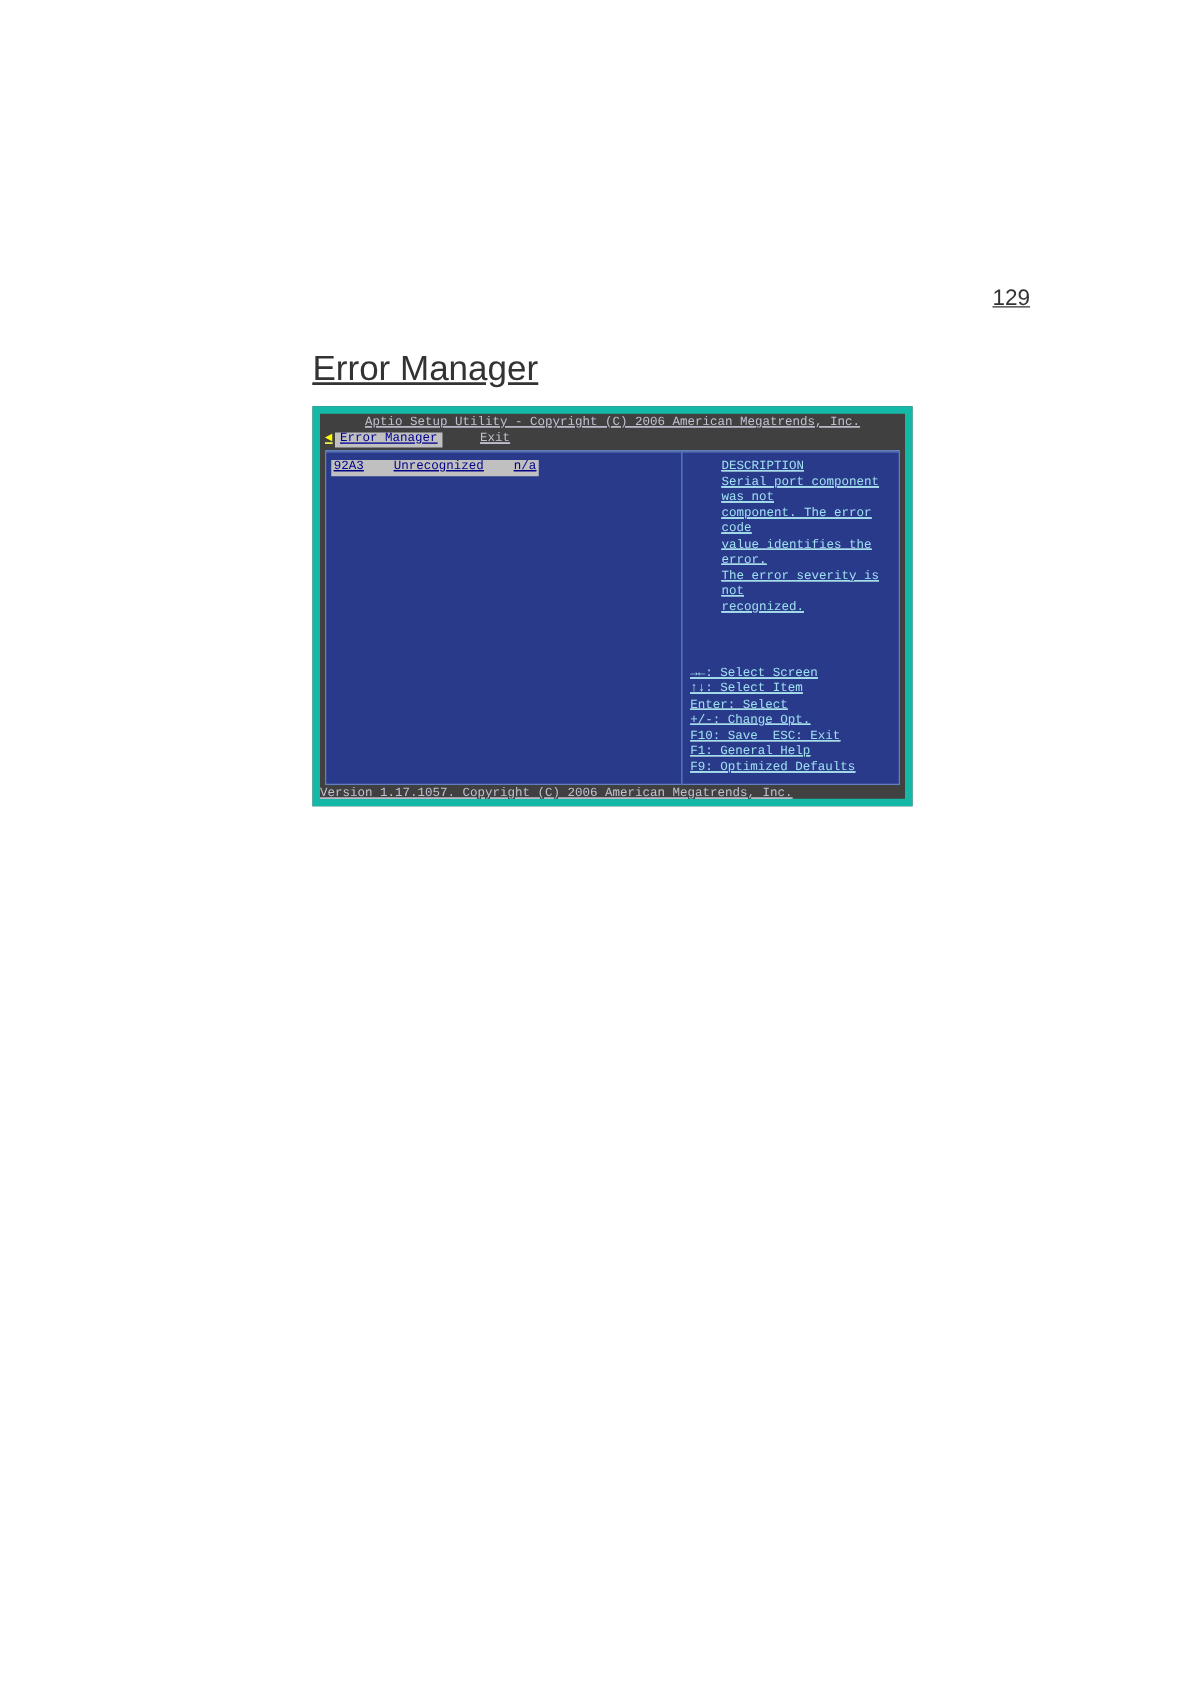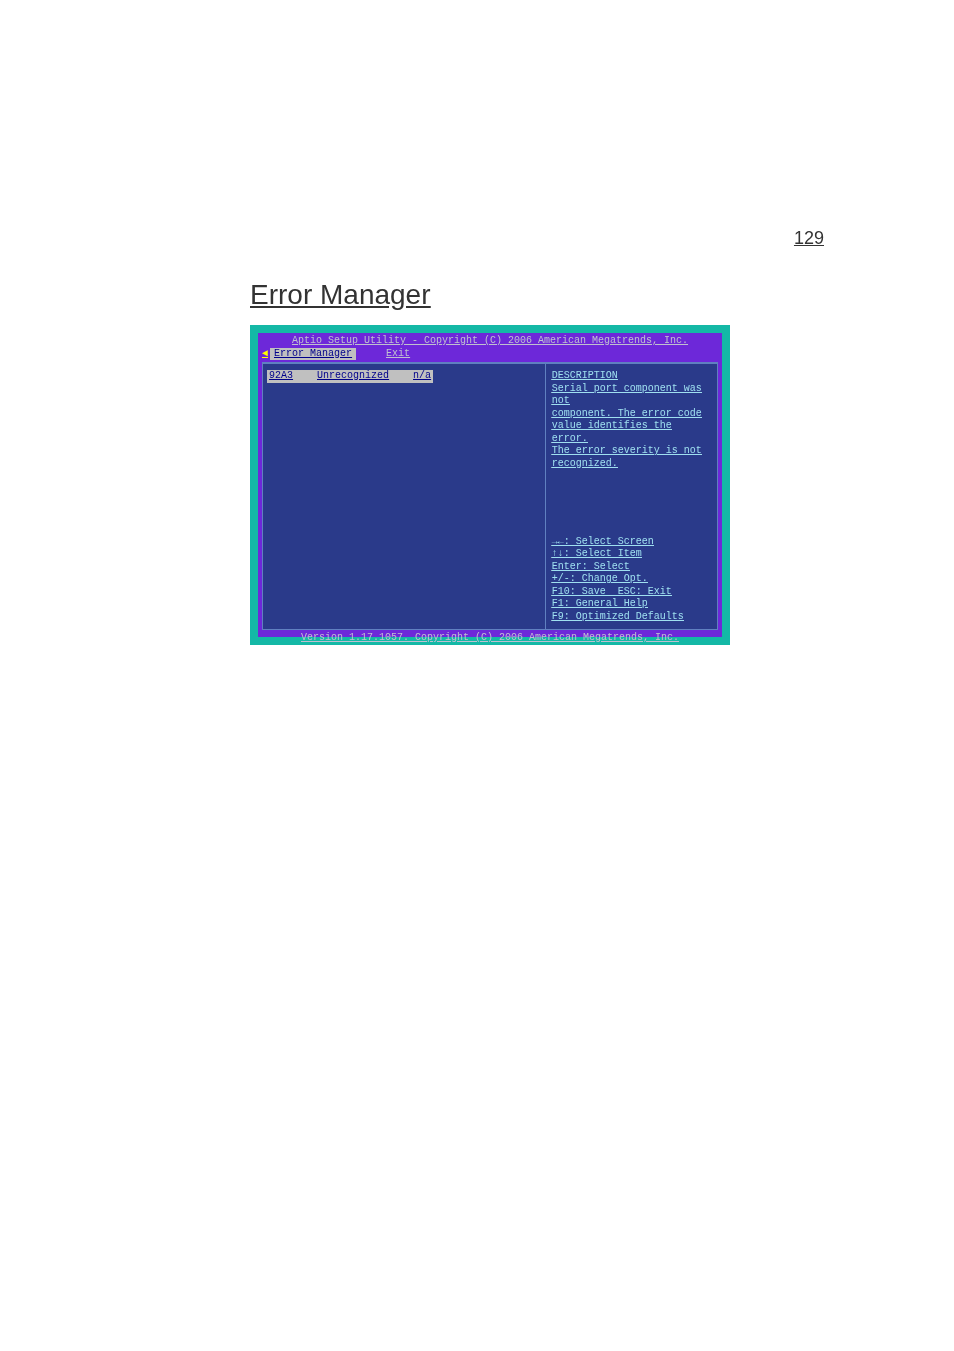"Aptio Setup Utility - Copyright" .bios { background: #6d28d9 -> #404040; border: 8px solid #14b8a6 -> 6px solid #14b8a6 }
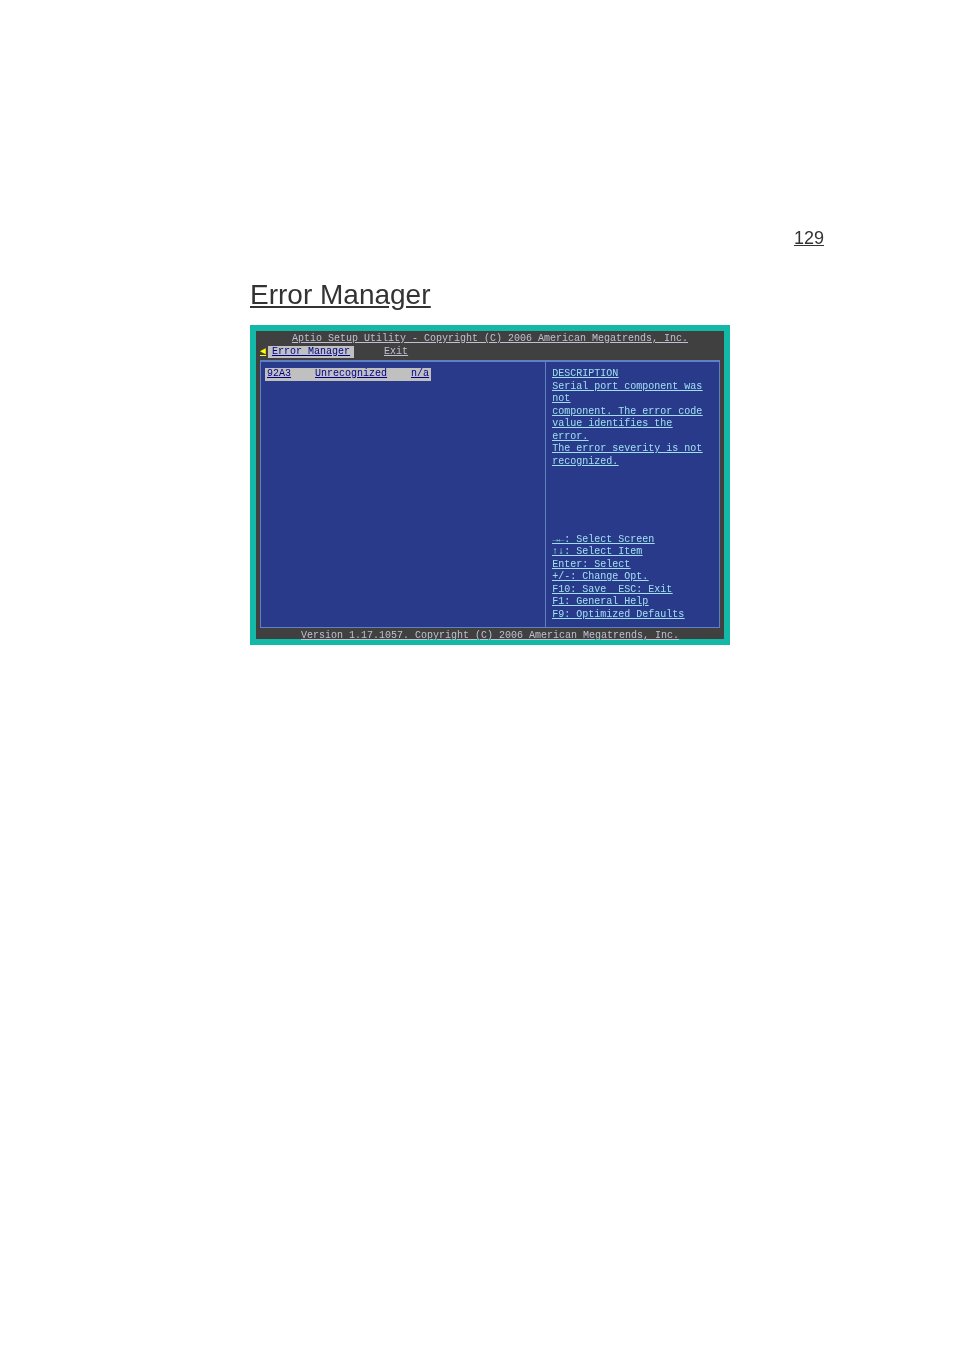"DESCRIPTION" .desc-block { margin-left: none -> 25px }
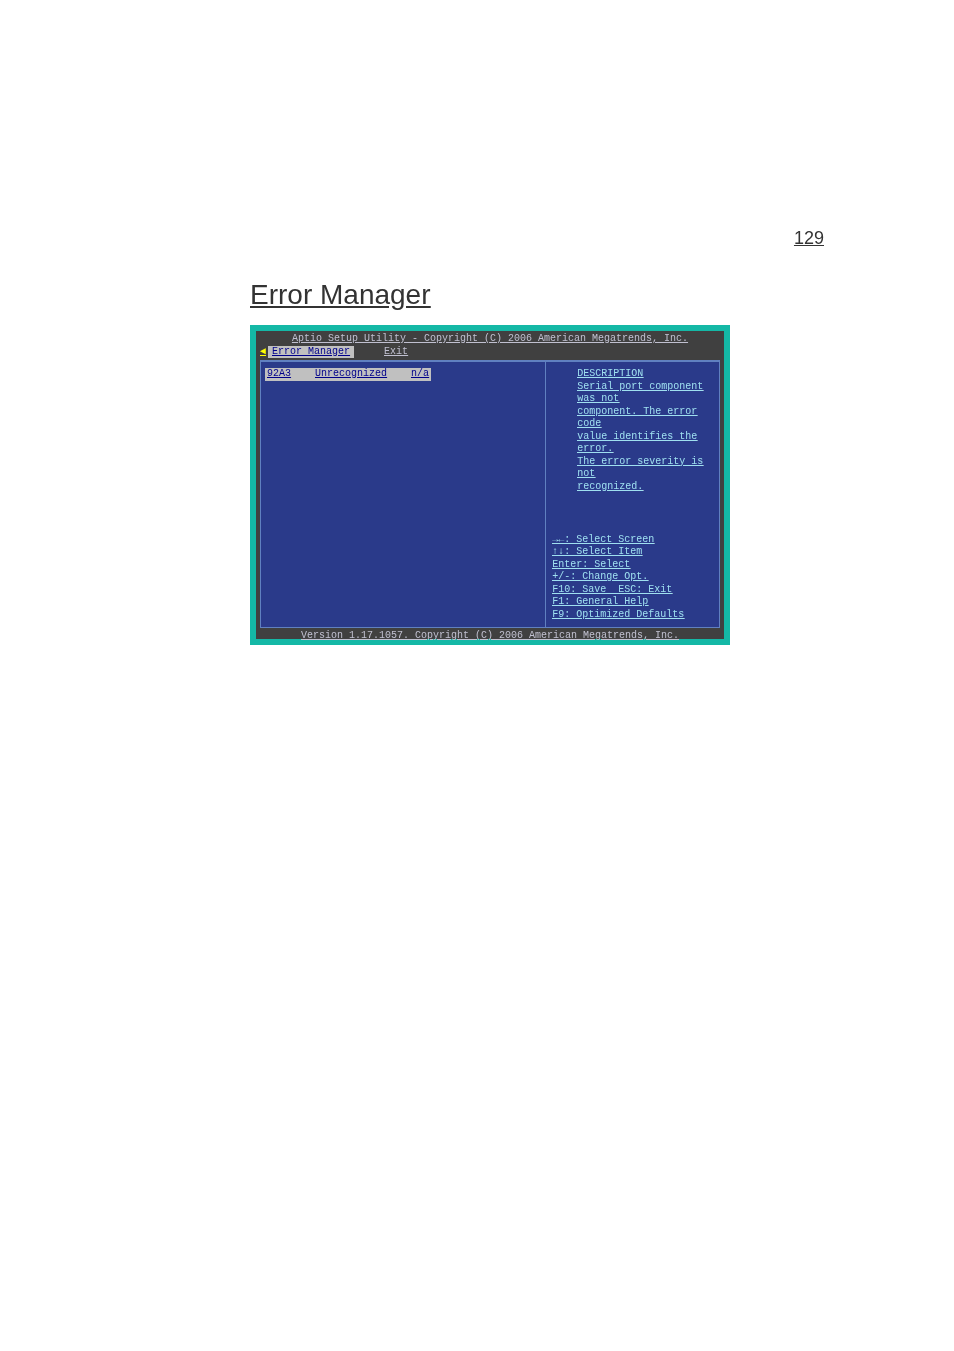"Version 1.17.1057. Copyright (C) 2006" .bios-footer { text-align: center -> left }
